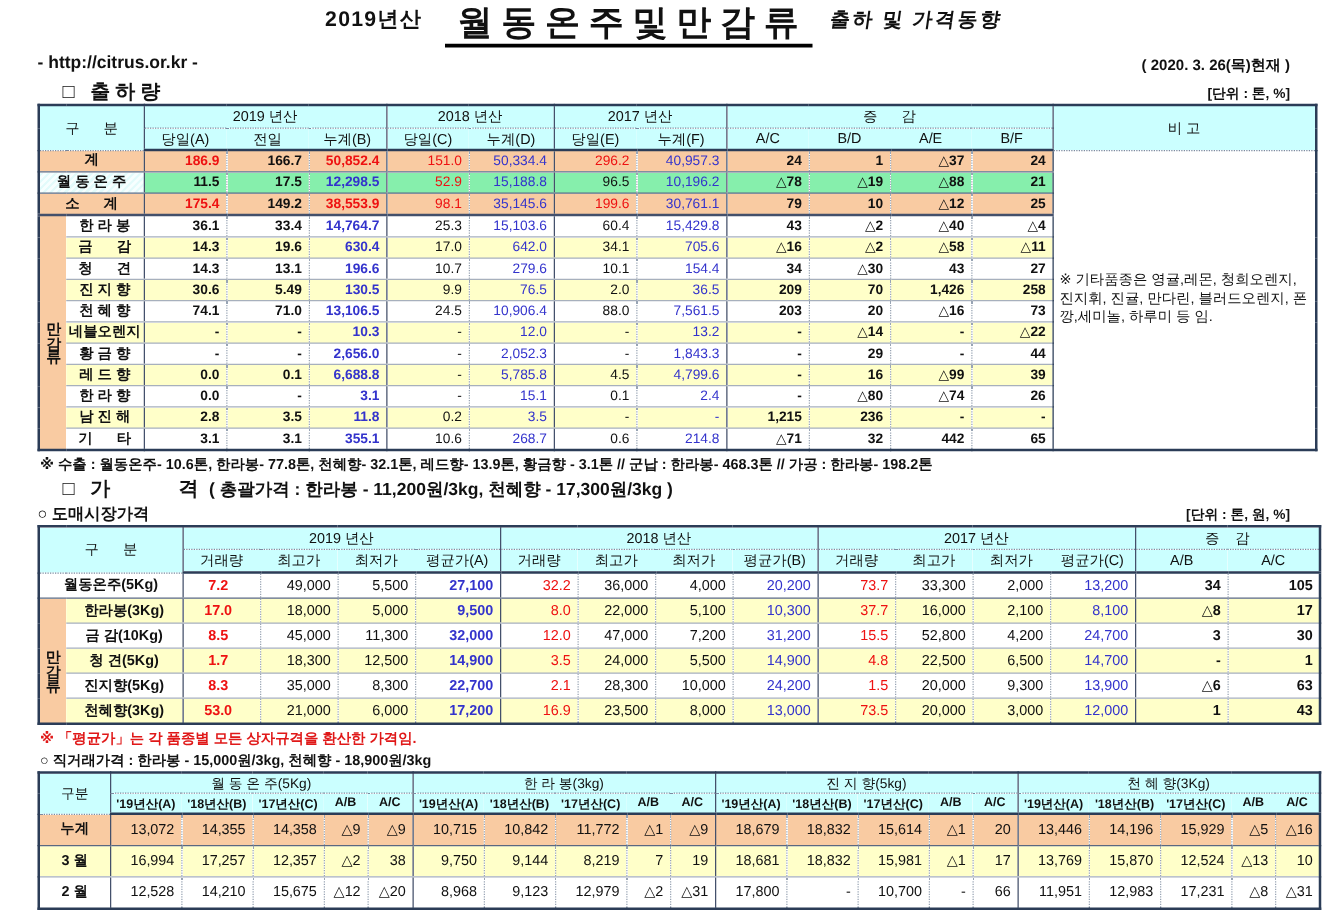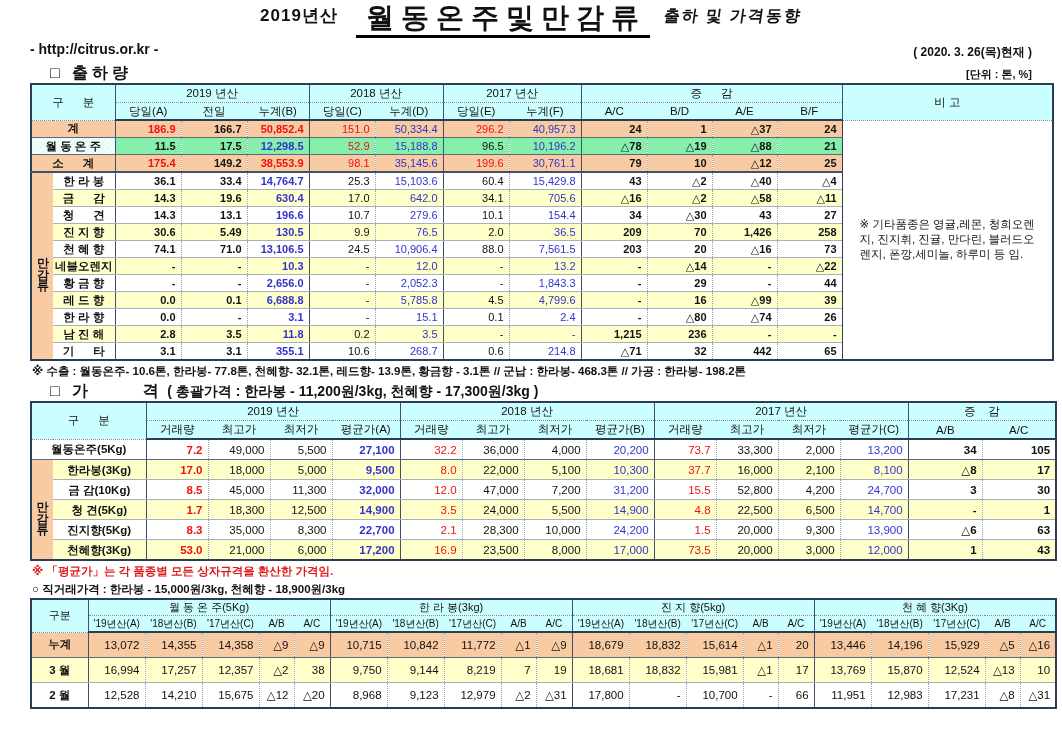"※ 기타품종은 영귤,레몬, 청희오렌지, 진지휘," td.notecell { padding: 2px 17px -> 2px 5px }
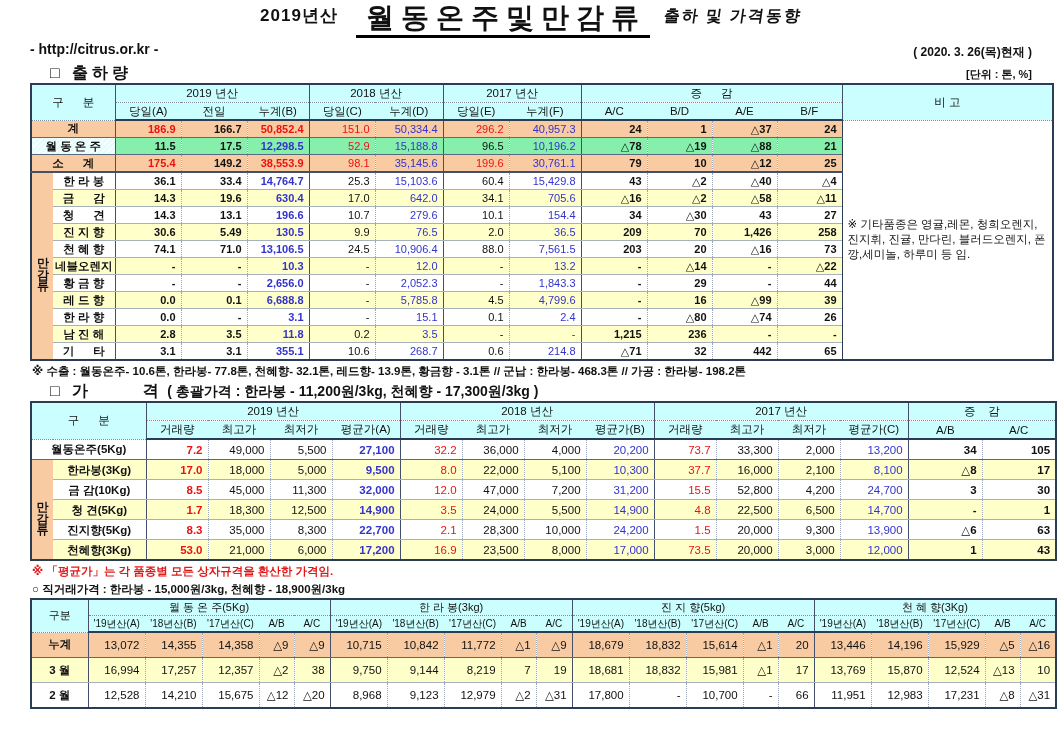"○ 도매시장가격" div.subline { html: none -> <div> <span>○ 도매시장가격</span> <span>[단위 : 톤, 원, %]</span> </div> }
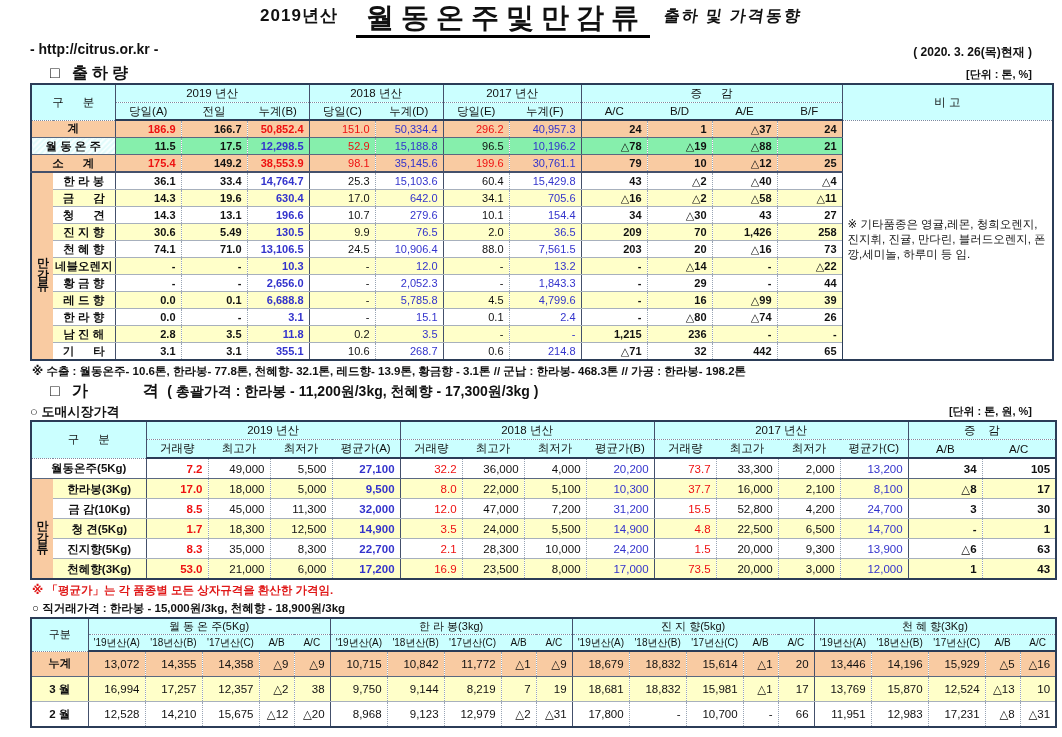"7.2" .t2 td.qty { text-align: none -> center }
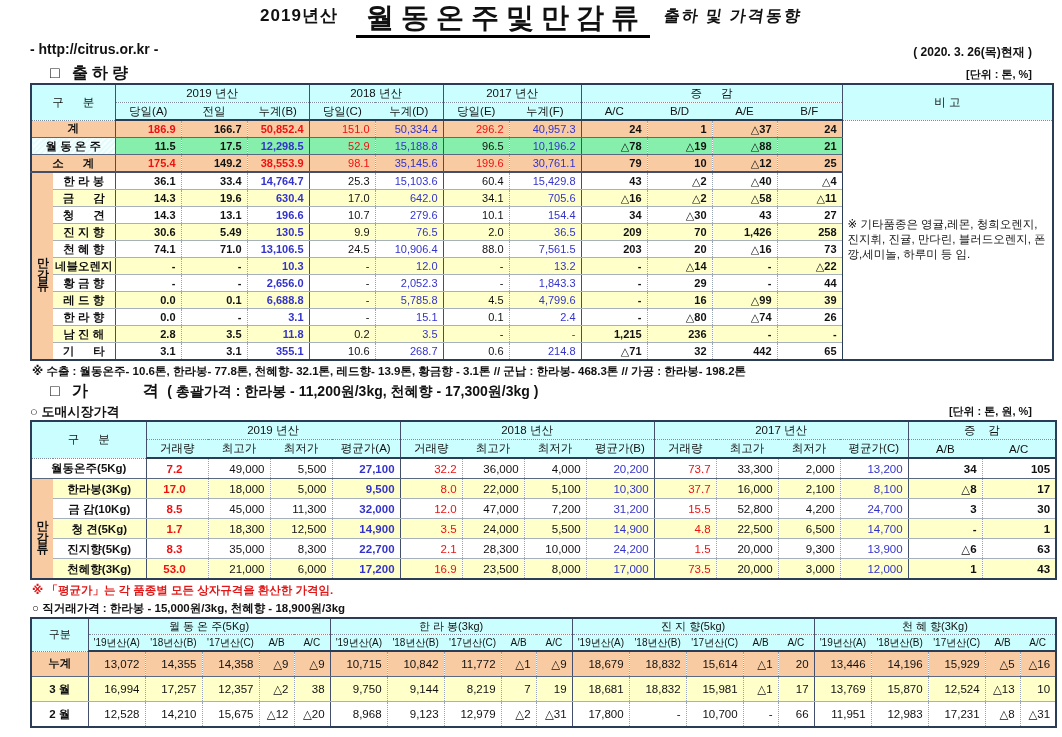"17,000" td.num { text: 17,000 -> 13,000 }
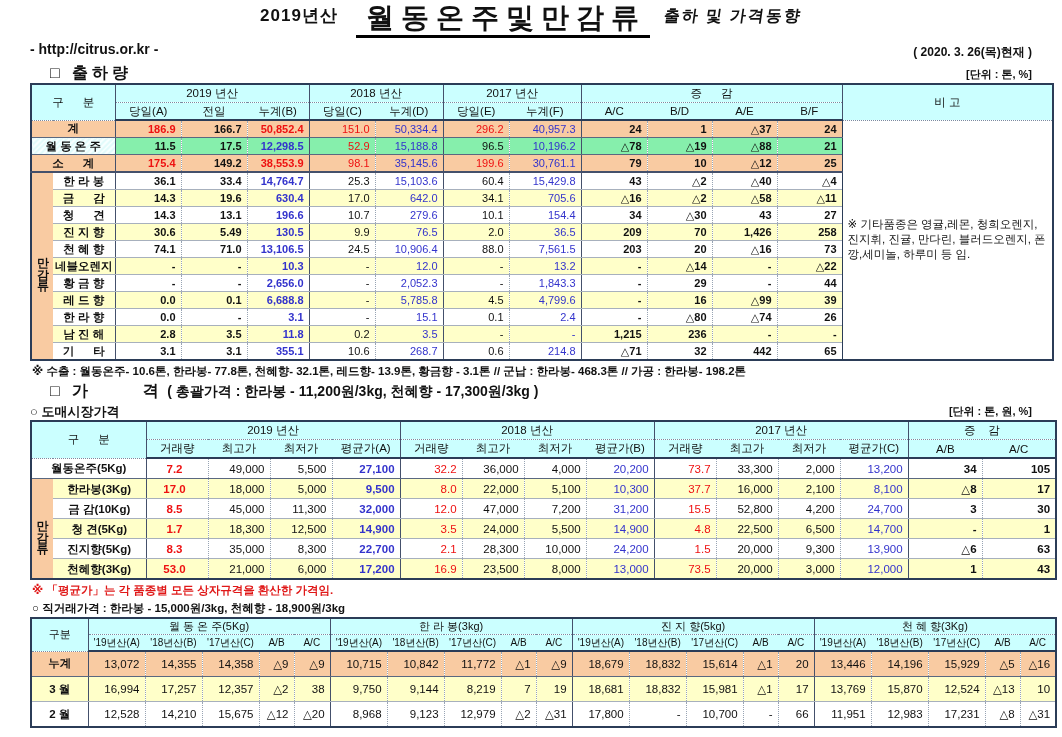"'19년산(A)" .t3 thead tr:last-child th { font-weight: normal -> bold }
